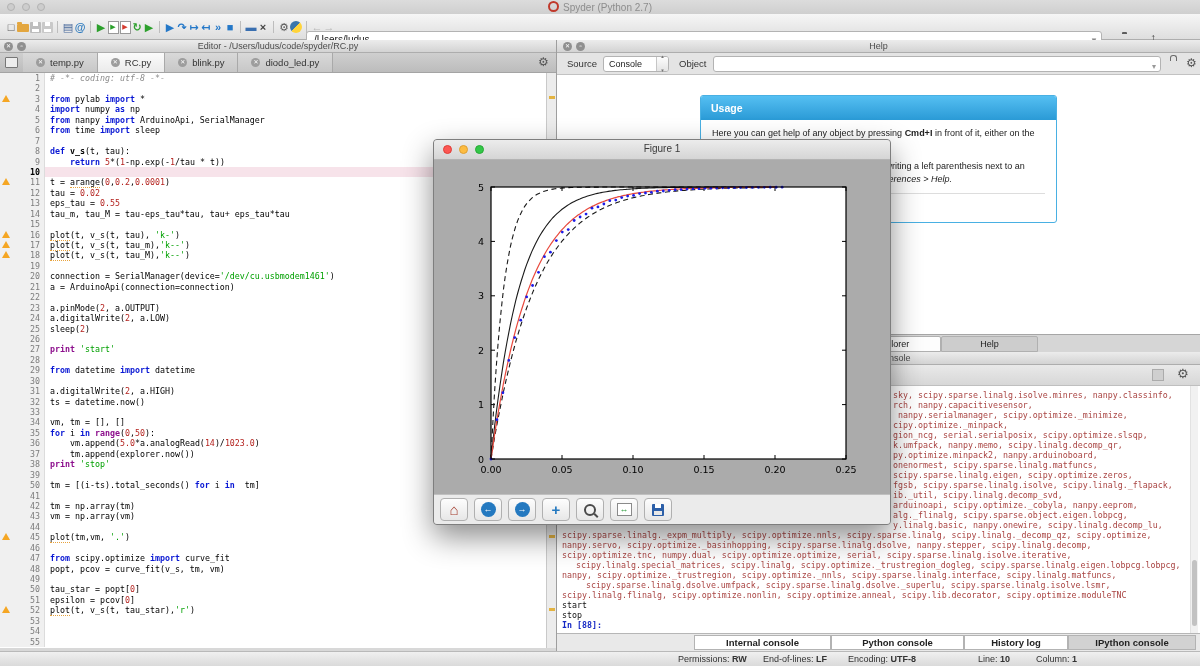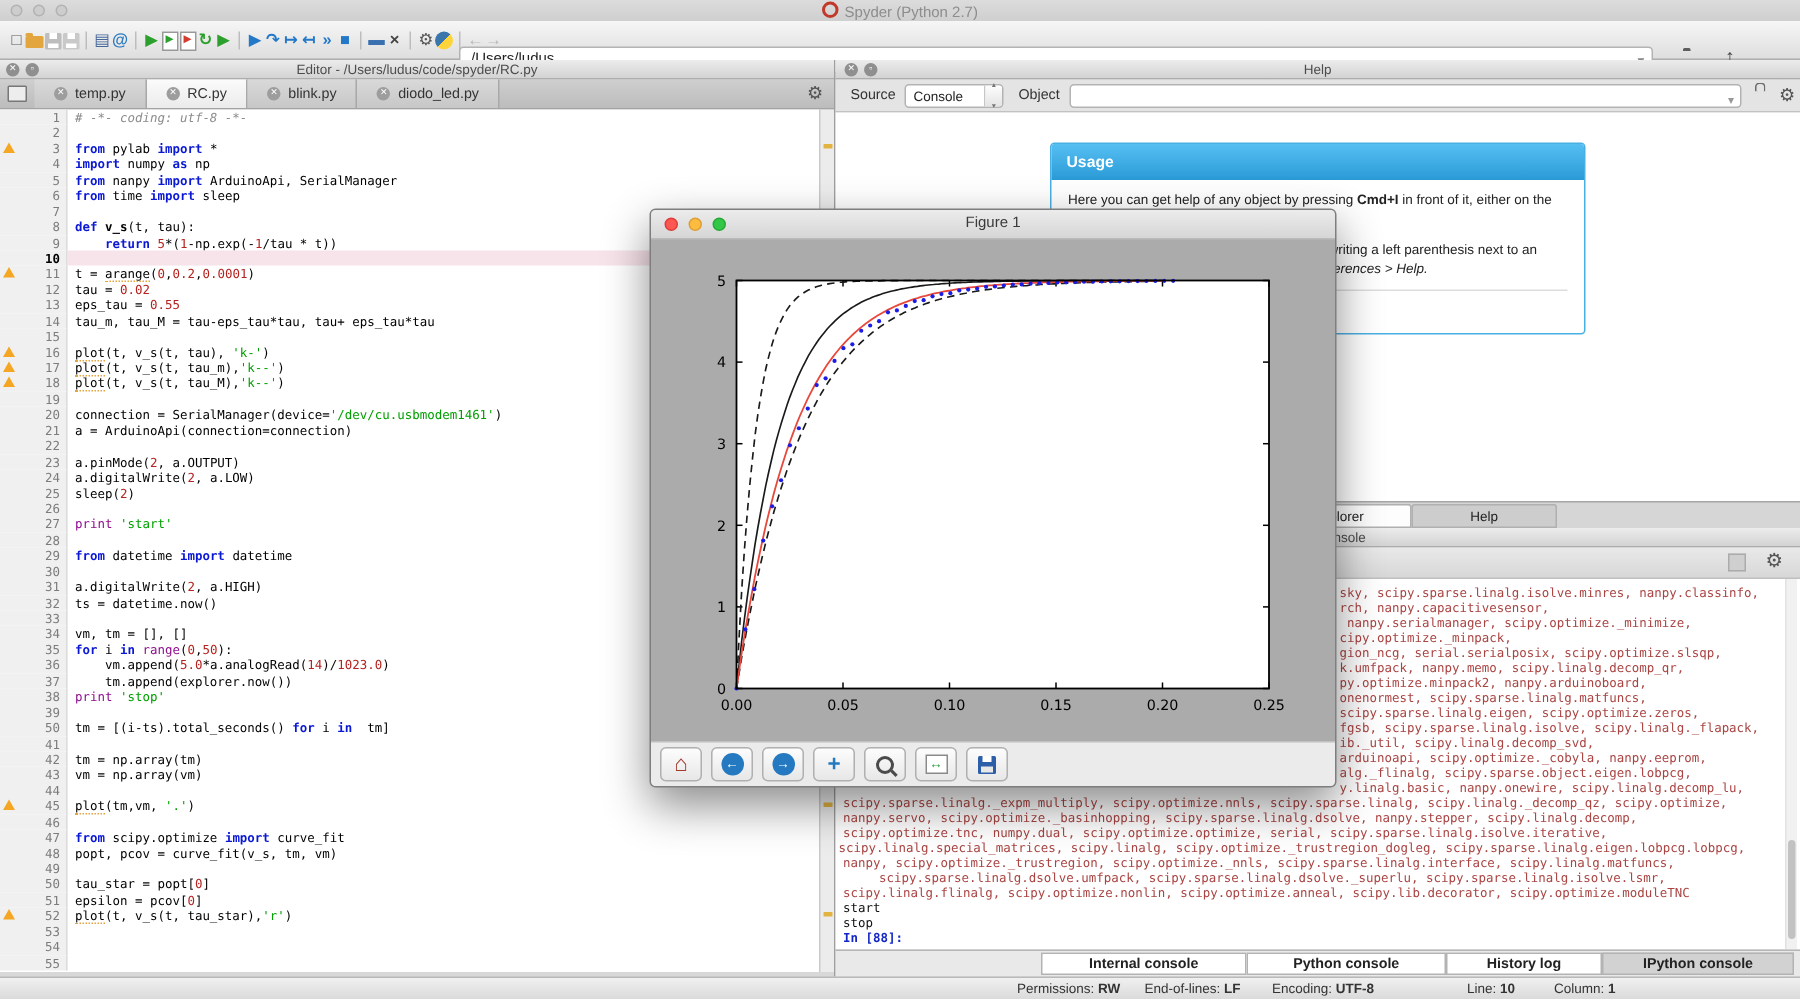"print" .bi { font-weight: normal -> bold }
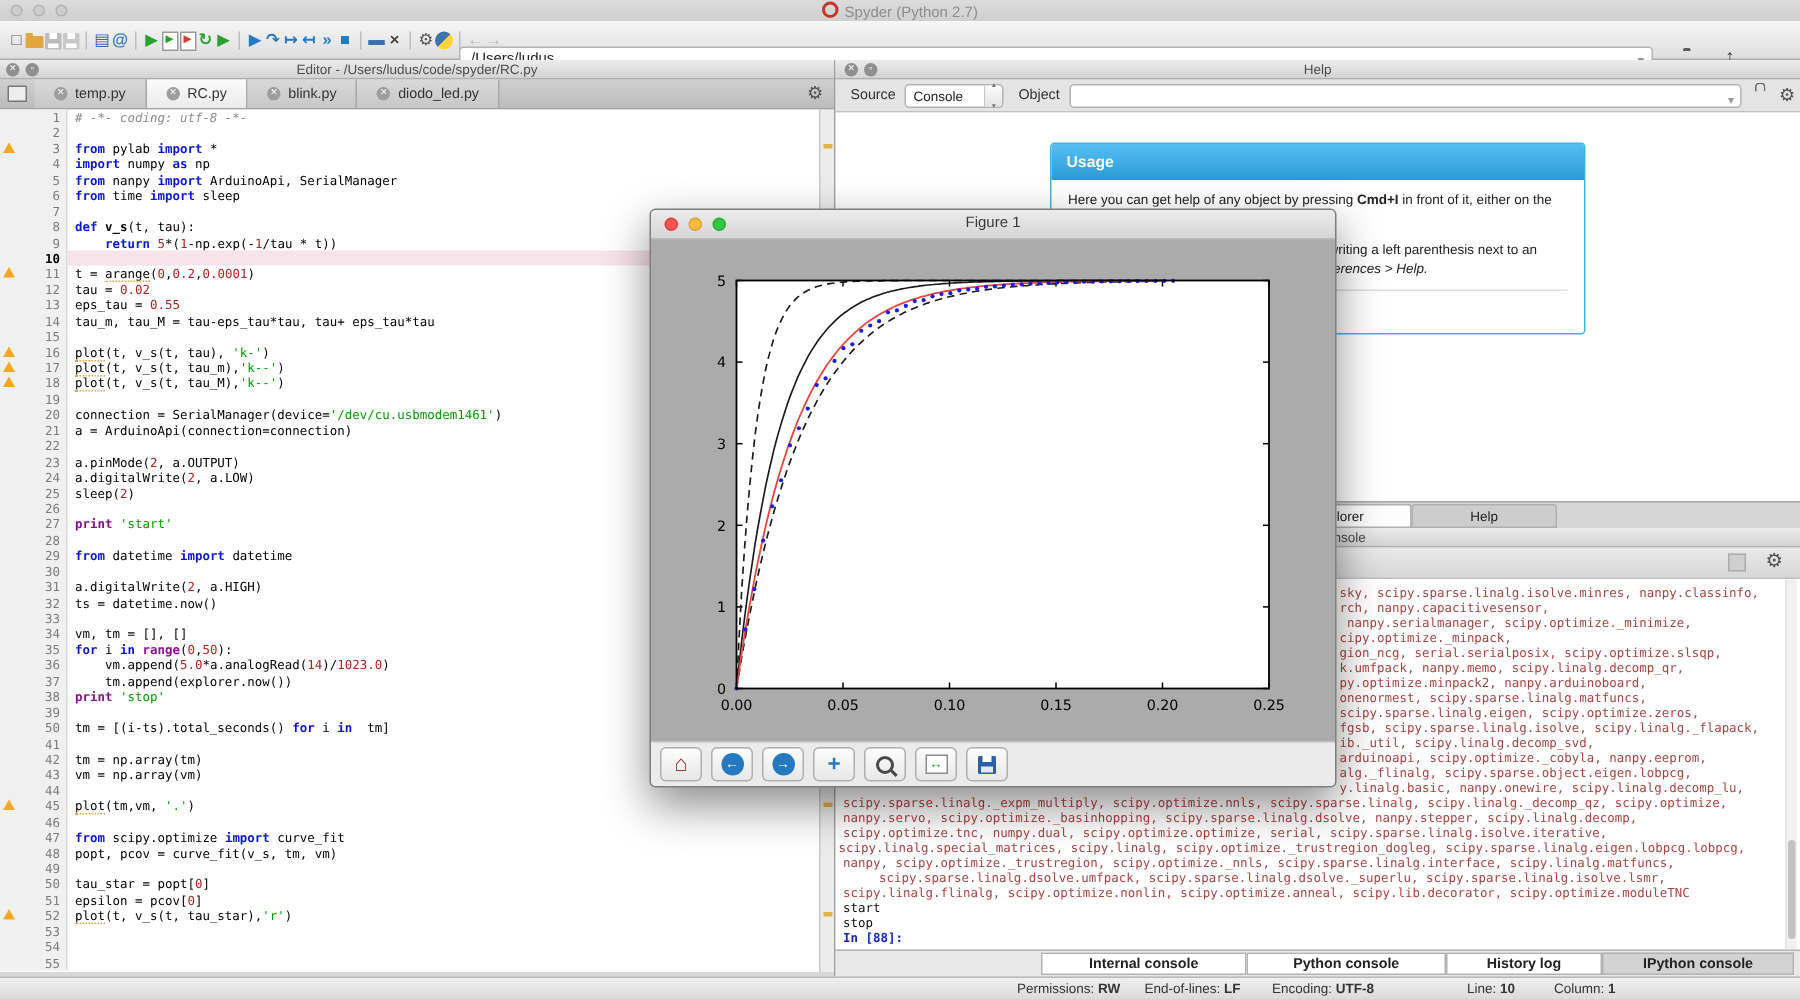"scipy.linalg.special_matrices," div.con-line { left: 2px -> 19px }
